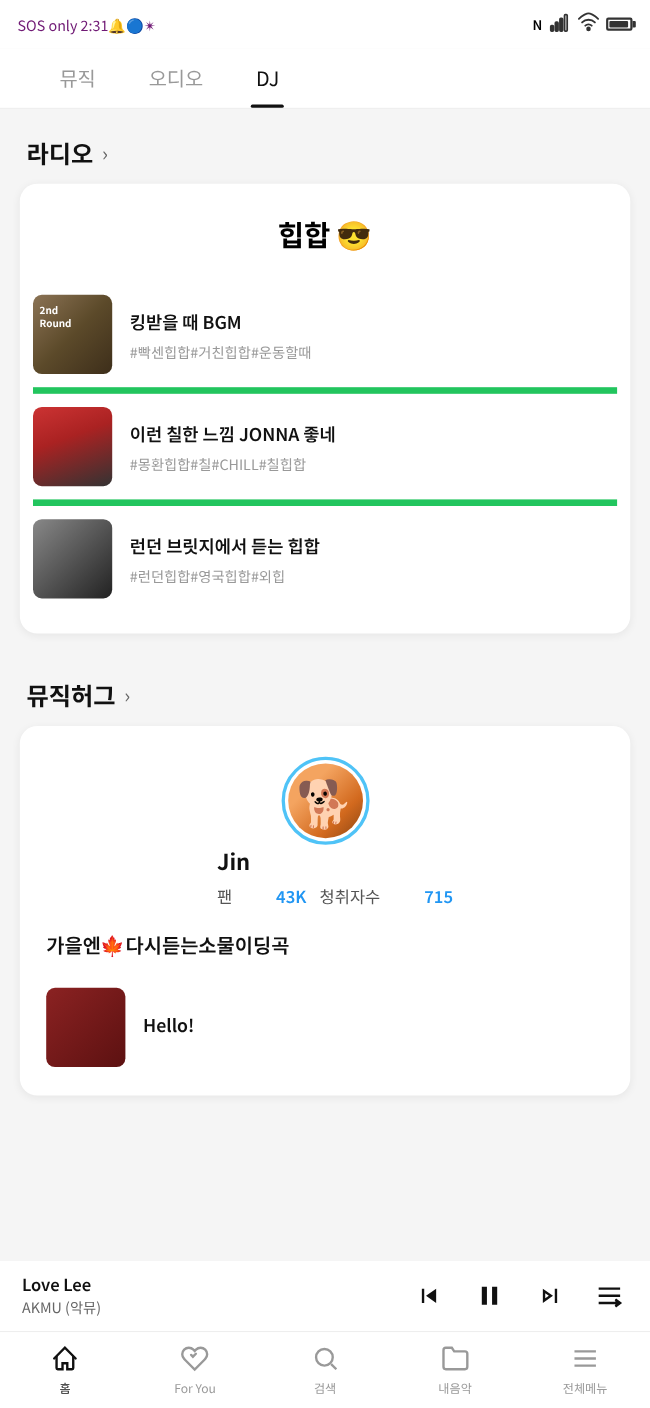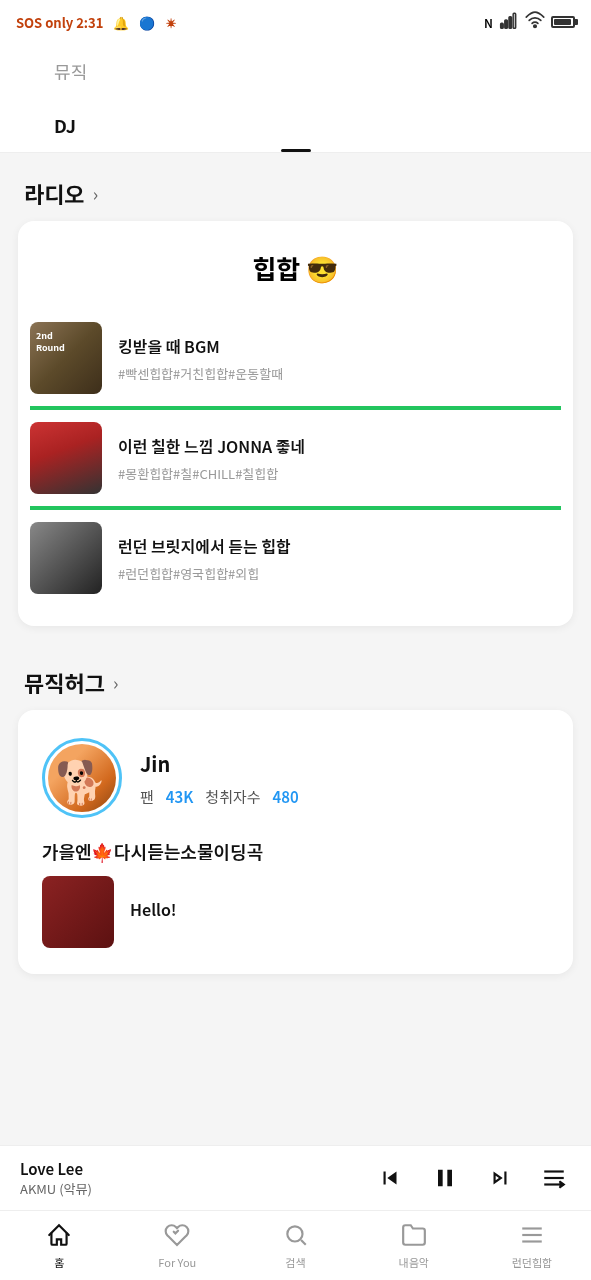"SOS only 2:31" .status-left { color: #c2410c -> #701a75; font-weight: 700 -> 400; gap: 10px -> 0 }
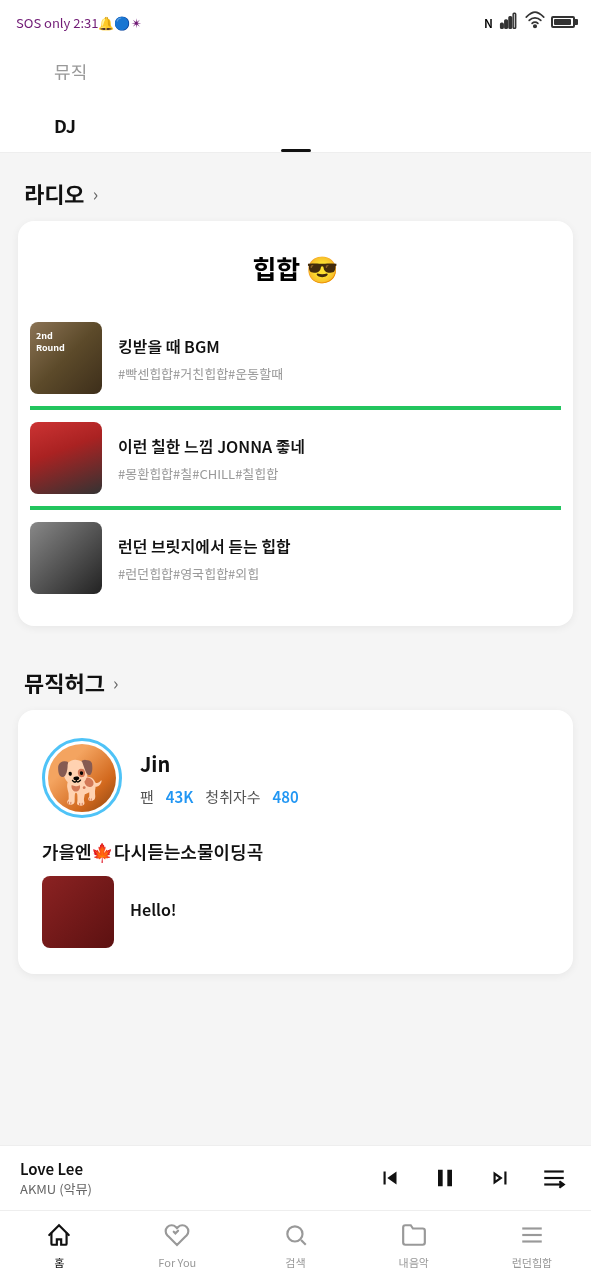"뮤직" .top-nav { flex-direction: column -> none }
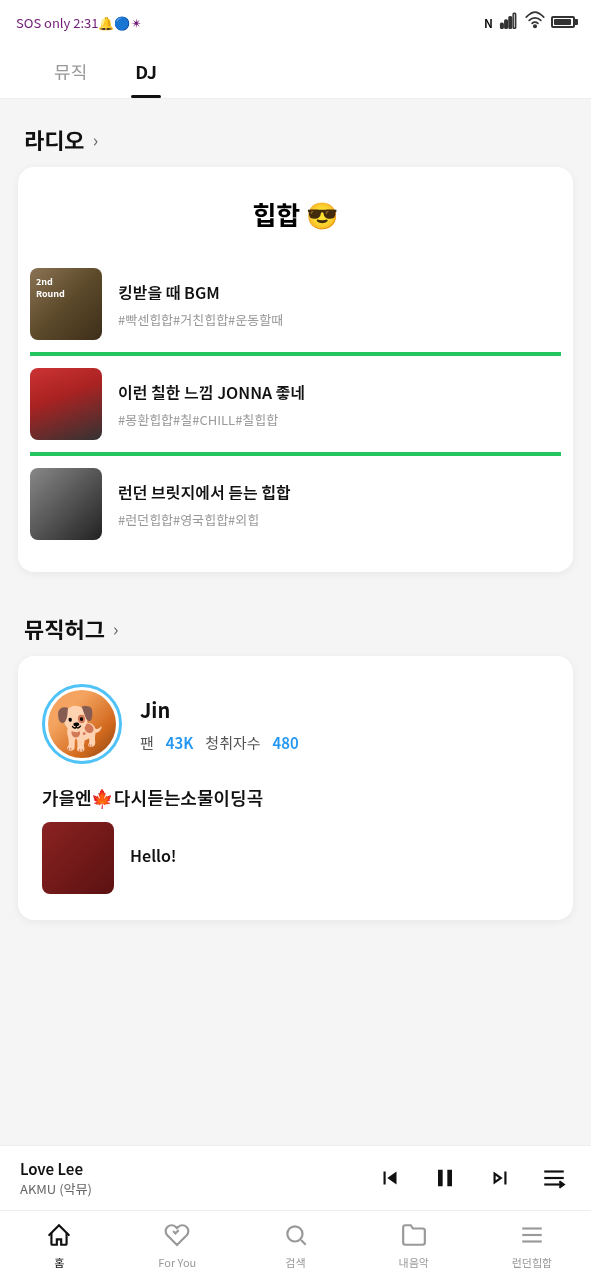"오디오" div.top-nav-item { html: none -> <div>오디오</div> }
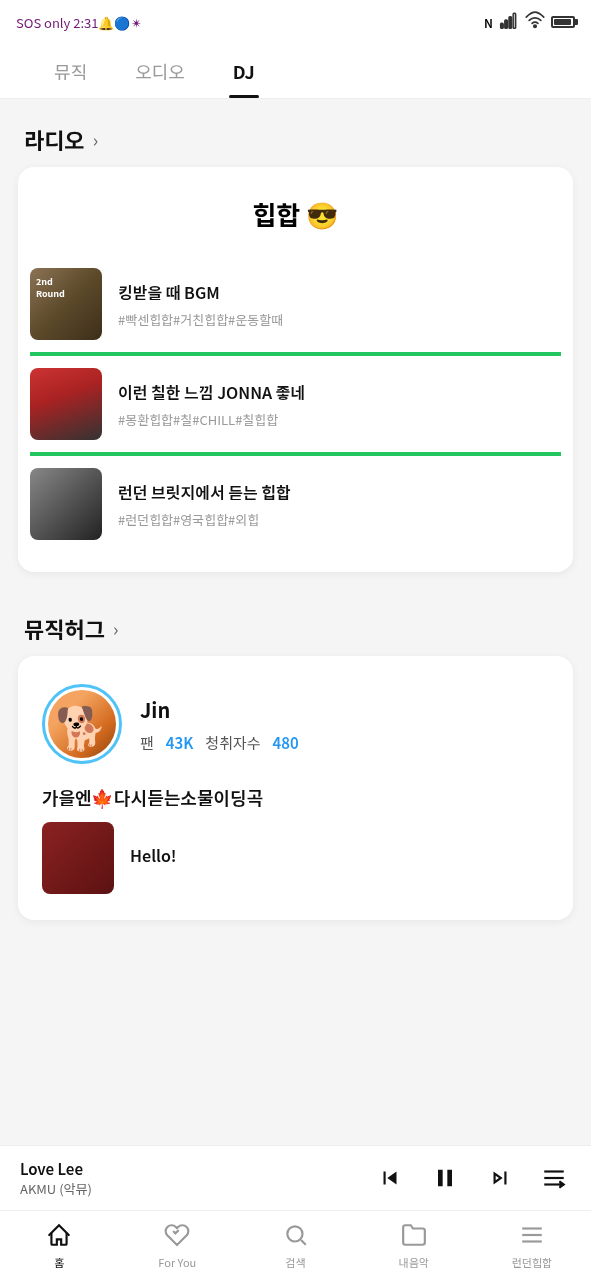"DJ" .top-nav-item.active { font-weight: 700 -> 400 }
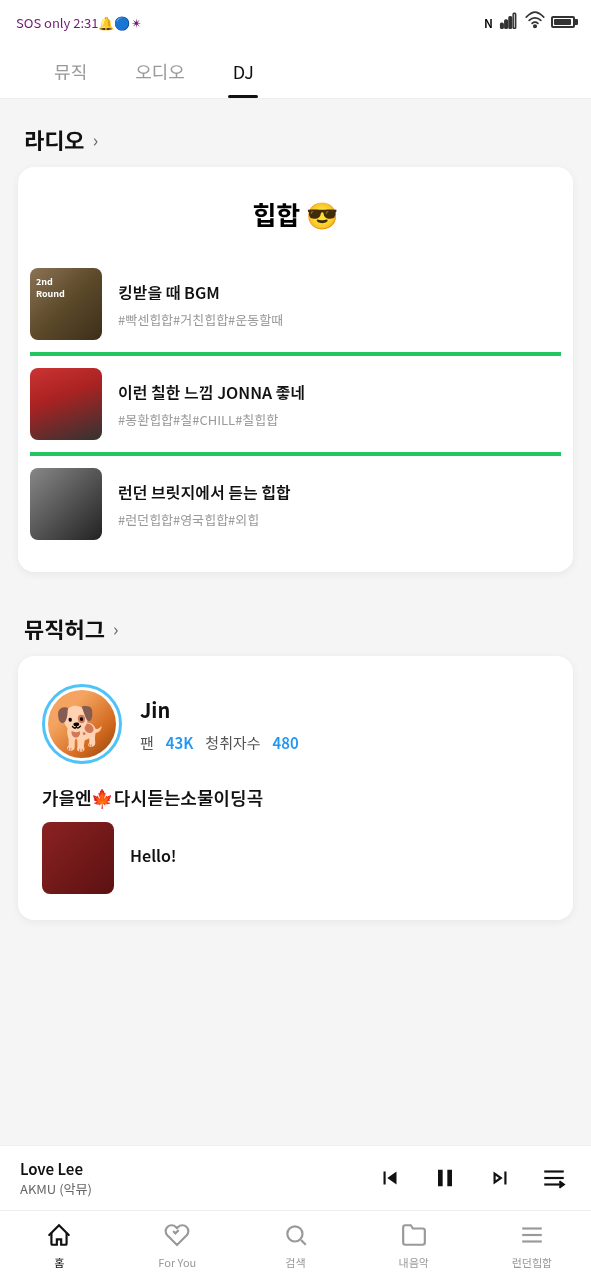"킹받을 때 BGM" .playlist-item { border-bottom: 4px solid #22c55e -> 6px solid #22c55e }
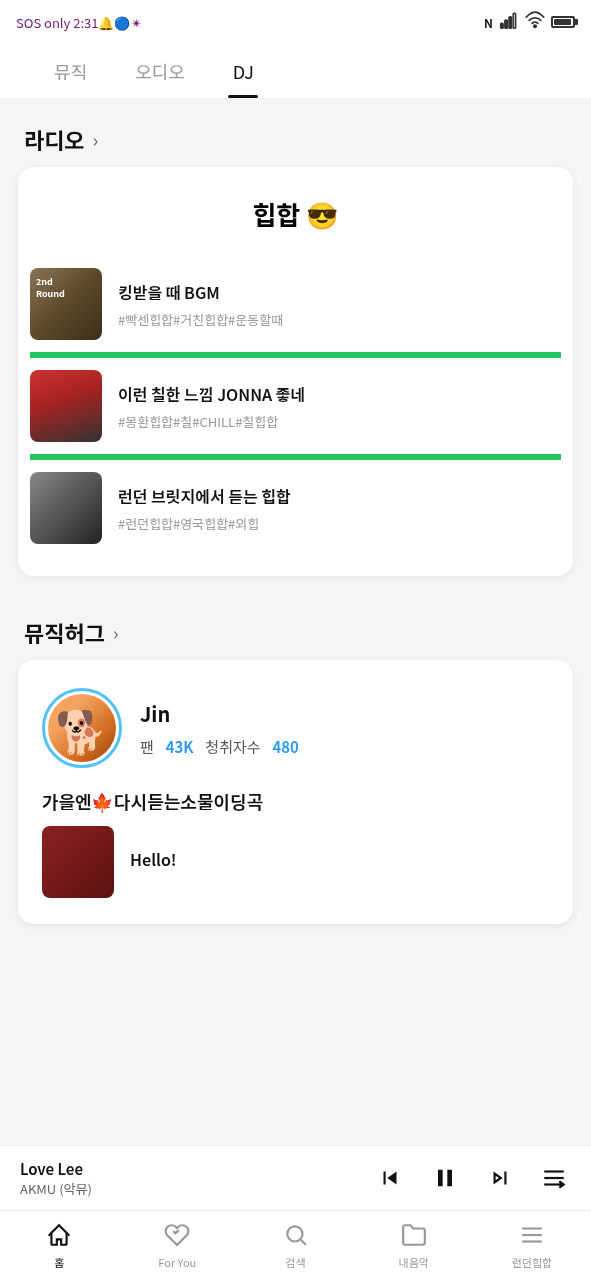"Jin" .dj-profile { flex-direction: none -> column }
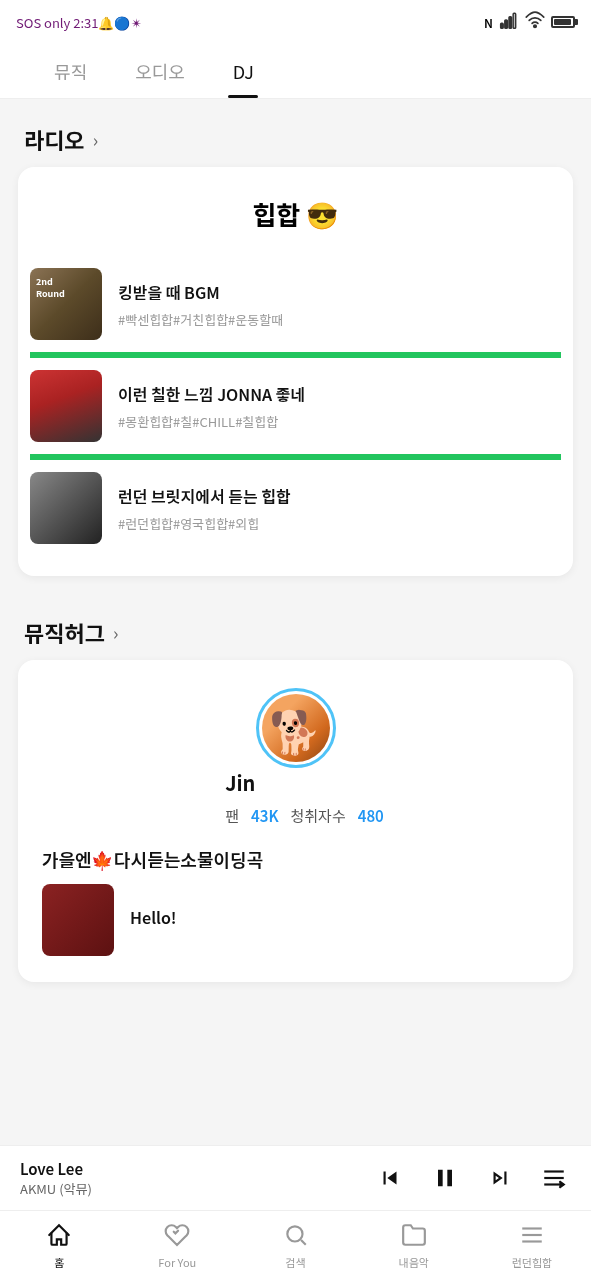"43K" .dj-stats-highlight { margin-left: none -> 28px }
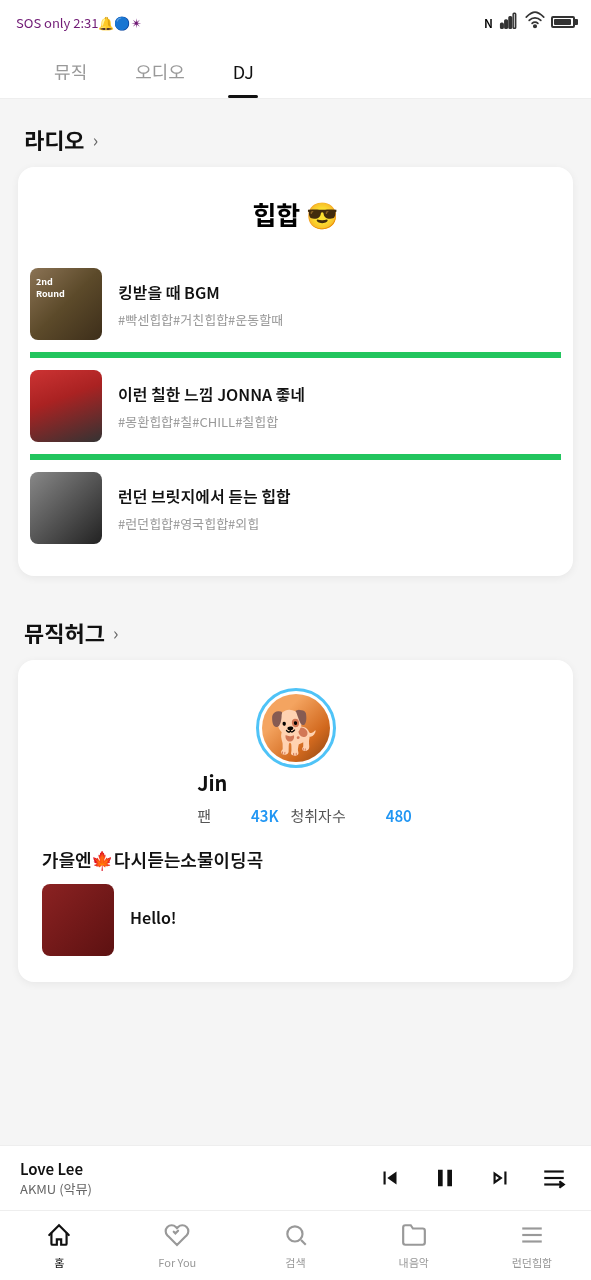"480" span.dj-stats-highlight { text: 480 -> 715 }
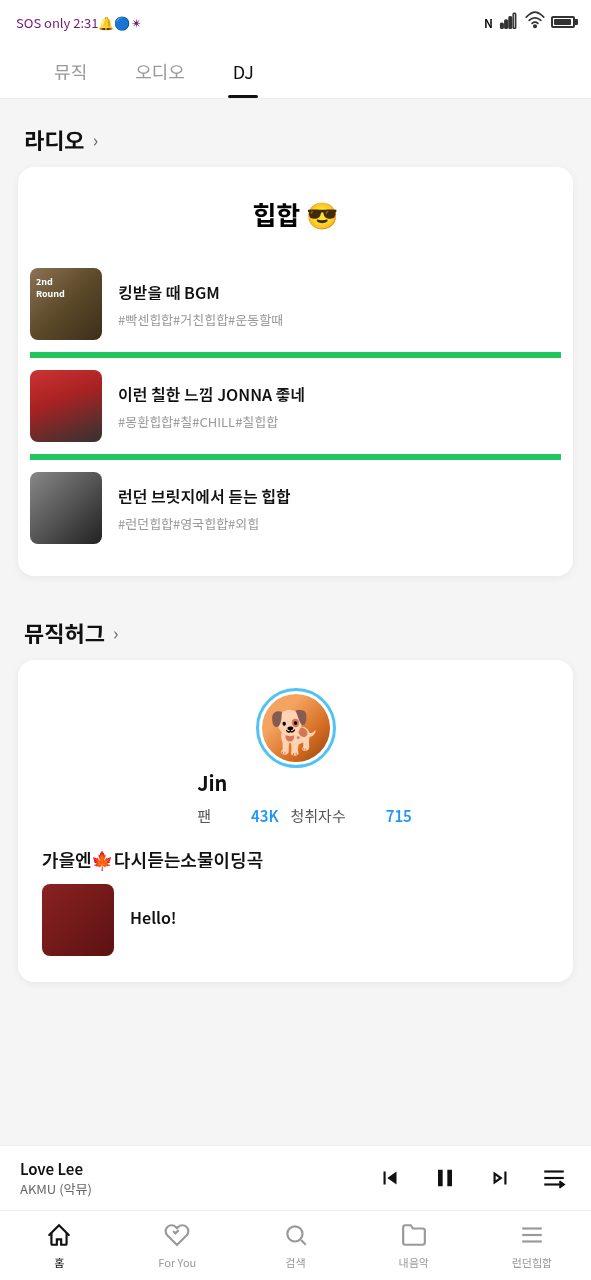"가을엔🍁다시듣는소물이딩곡" .dj-post-title { margin-bottom: none -> 14px }
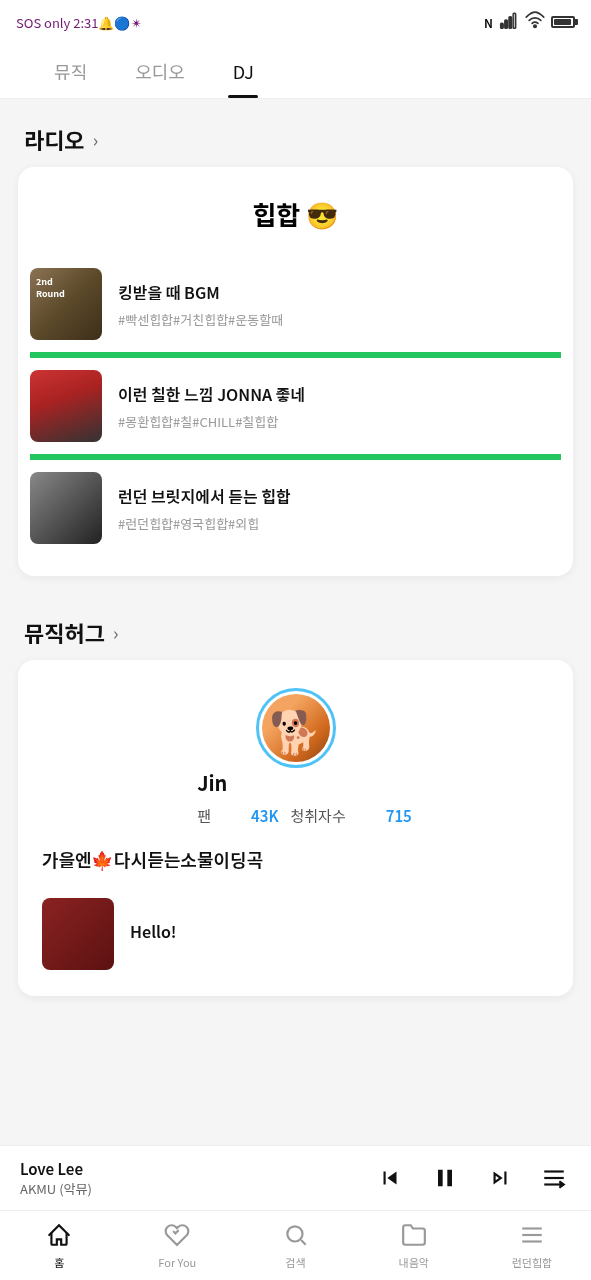"런던힙합" span.nav-label { text: 런던힙합 -> 전체메뉴 }
